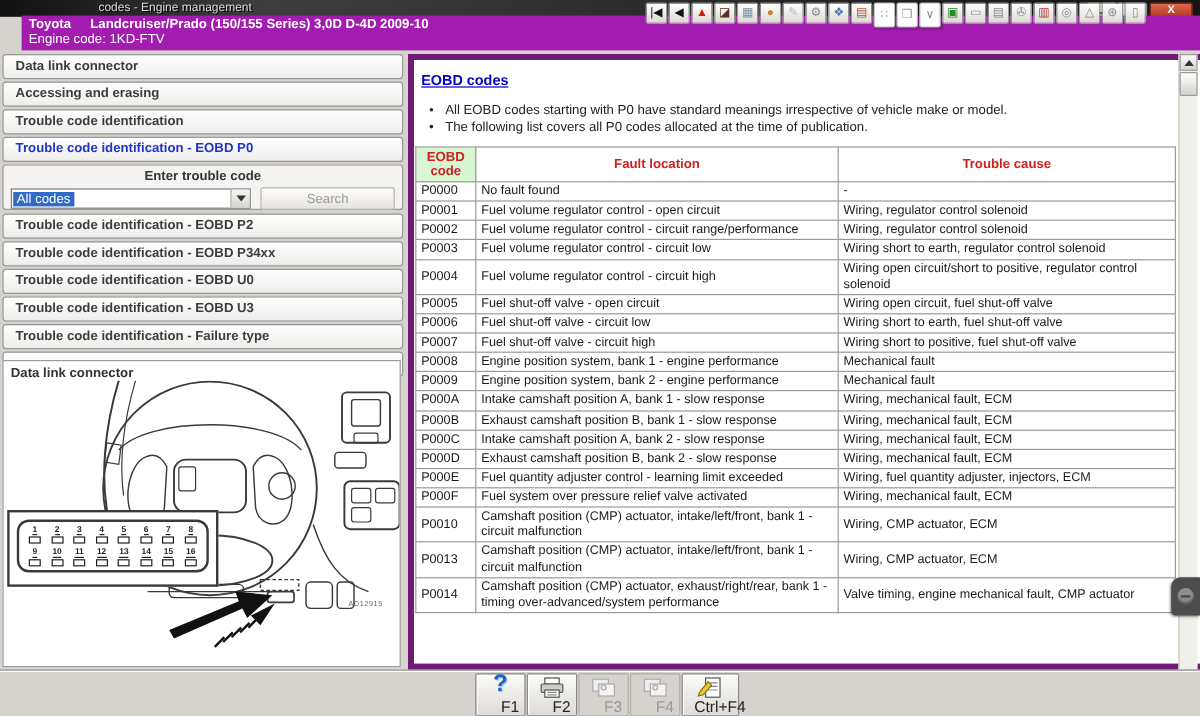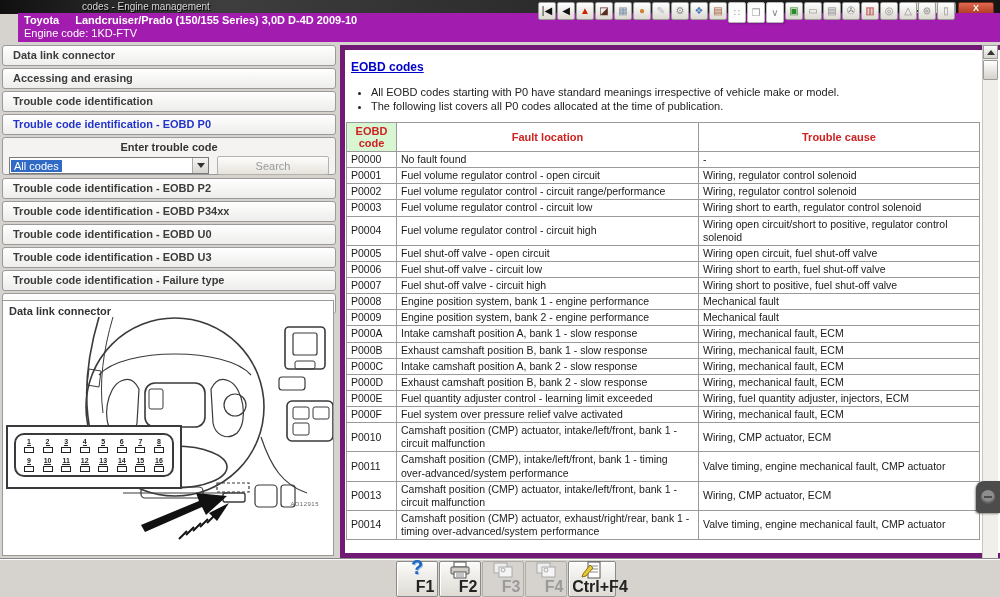"P0011" tr { html: <tr> <td>P0011</td> <td>Camshaft position (CMP), intake/left/front, bank 1 - timing over-advanced/system performance</td> <td>Valve timing, engine mechanical fault, CMP actuator</td> </tr> -> none }
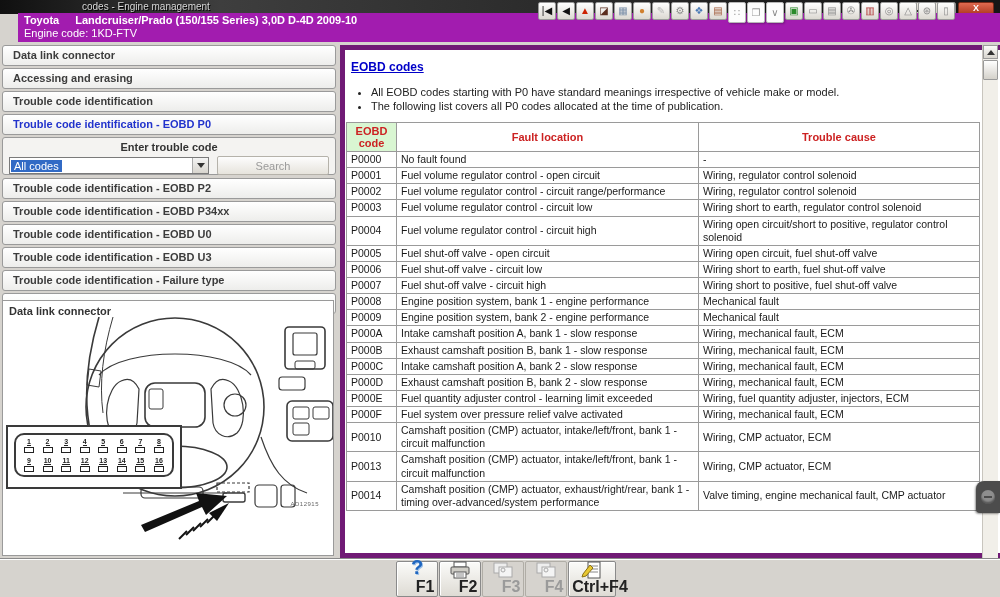"F1" .fbtn .flabel { font-size: 16px -> 13px; font-weight: bold -> normal }
